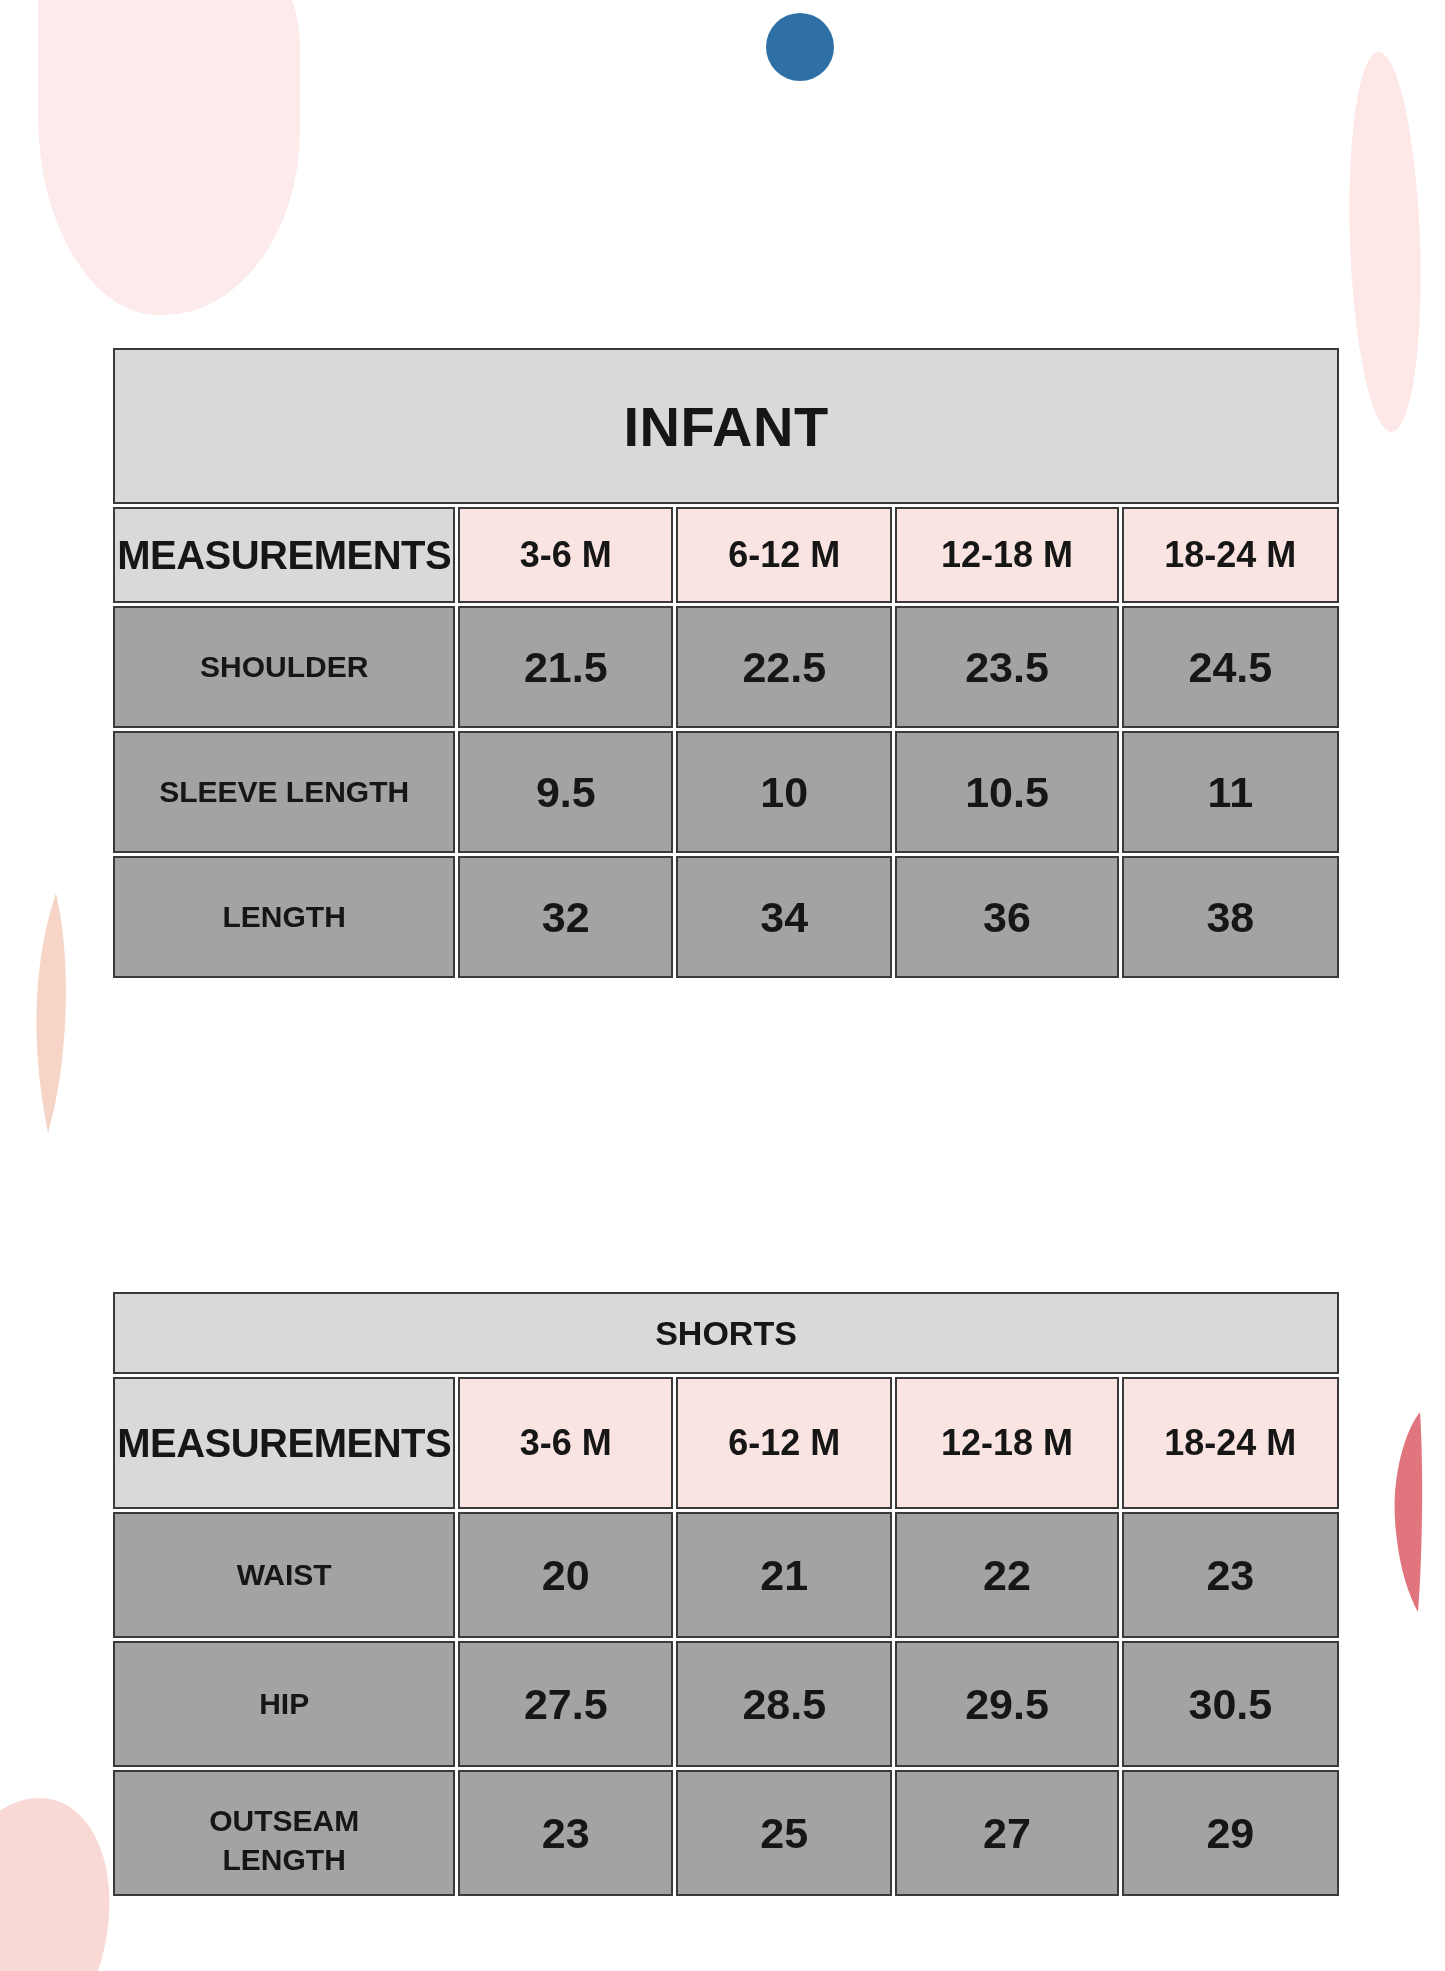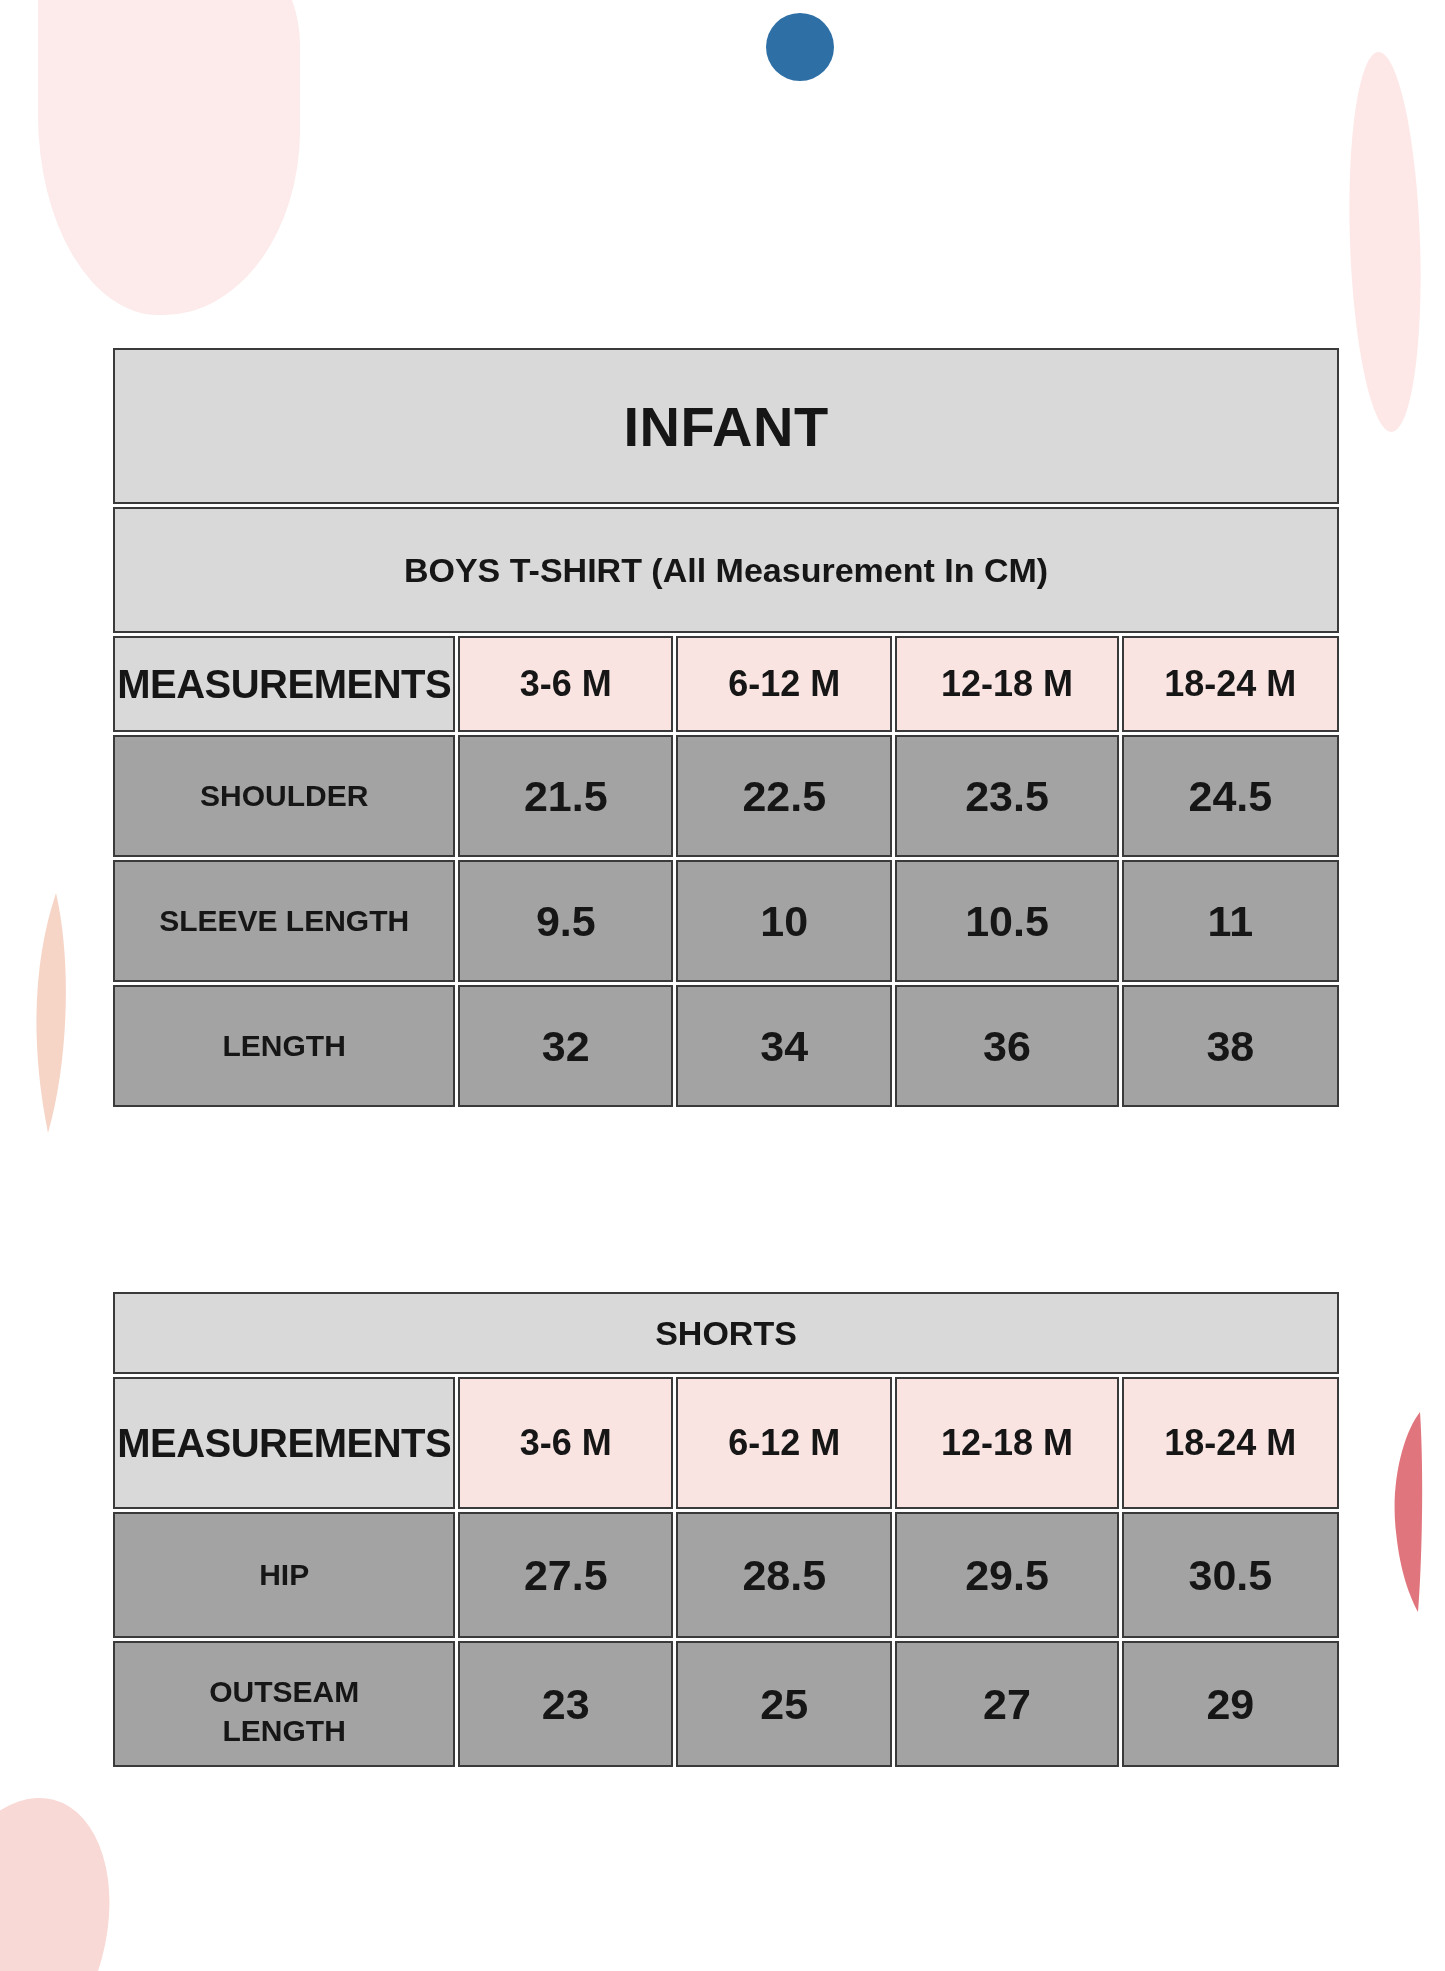"BOYS T-SHIRT (All Measurement In" tr.r-sub { html: <tr> <td>BOYS T-SHIRT (All Measurement In CM)</td> </tr> -> none }
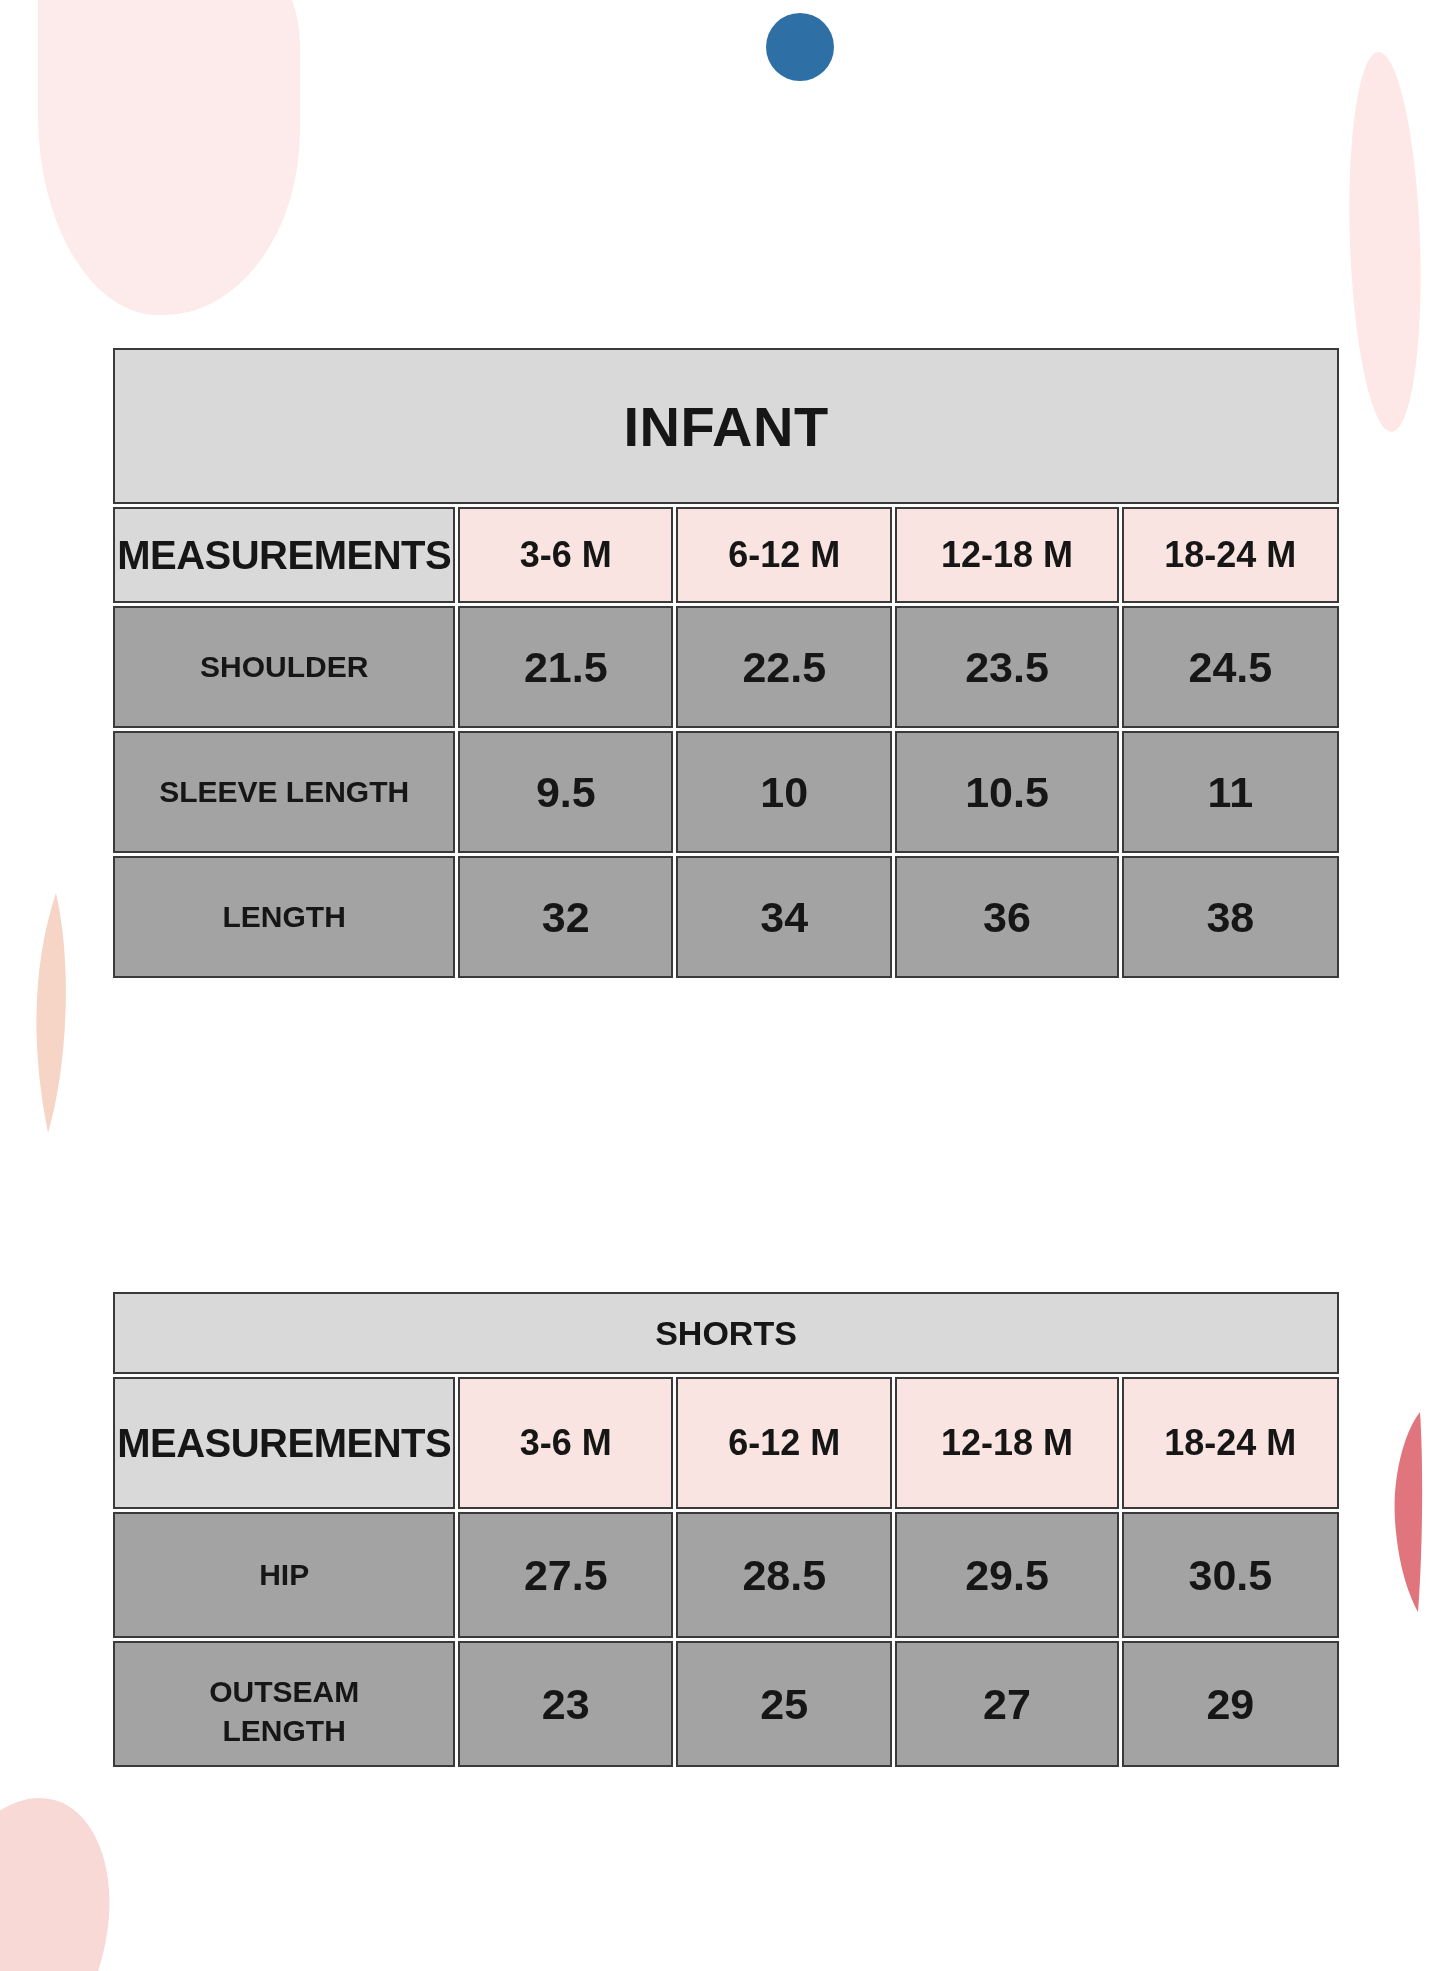"WAIST" tr.r-data { html: none -> <tr> <td>WAIST</td> <td>20</td> <td>21</td> <td>22</td> <td>23</td> </tr> }
